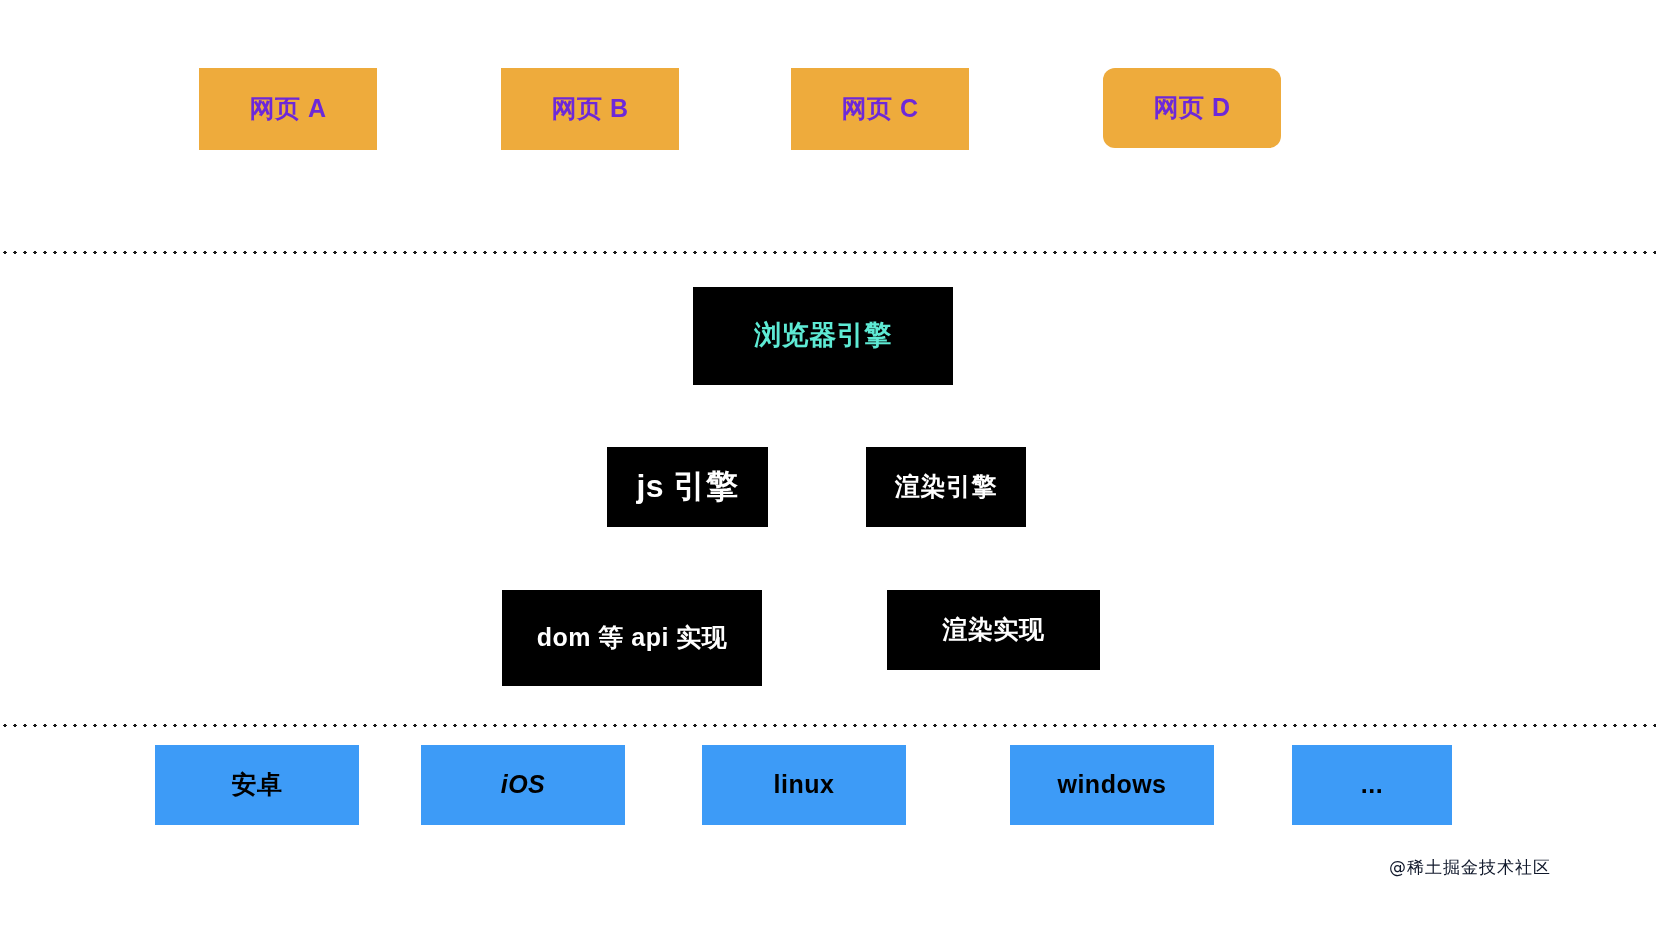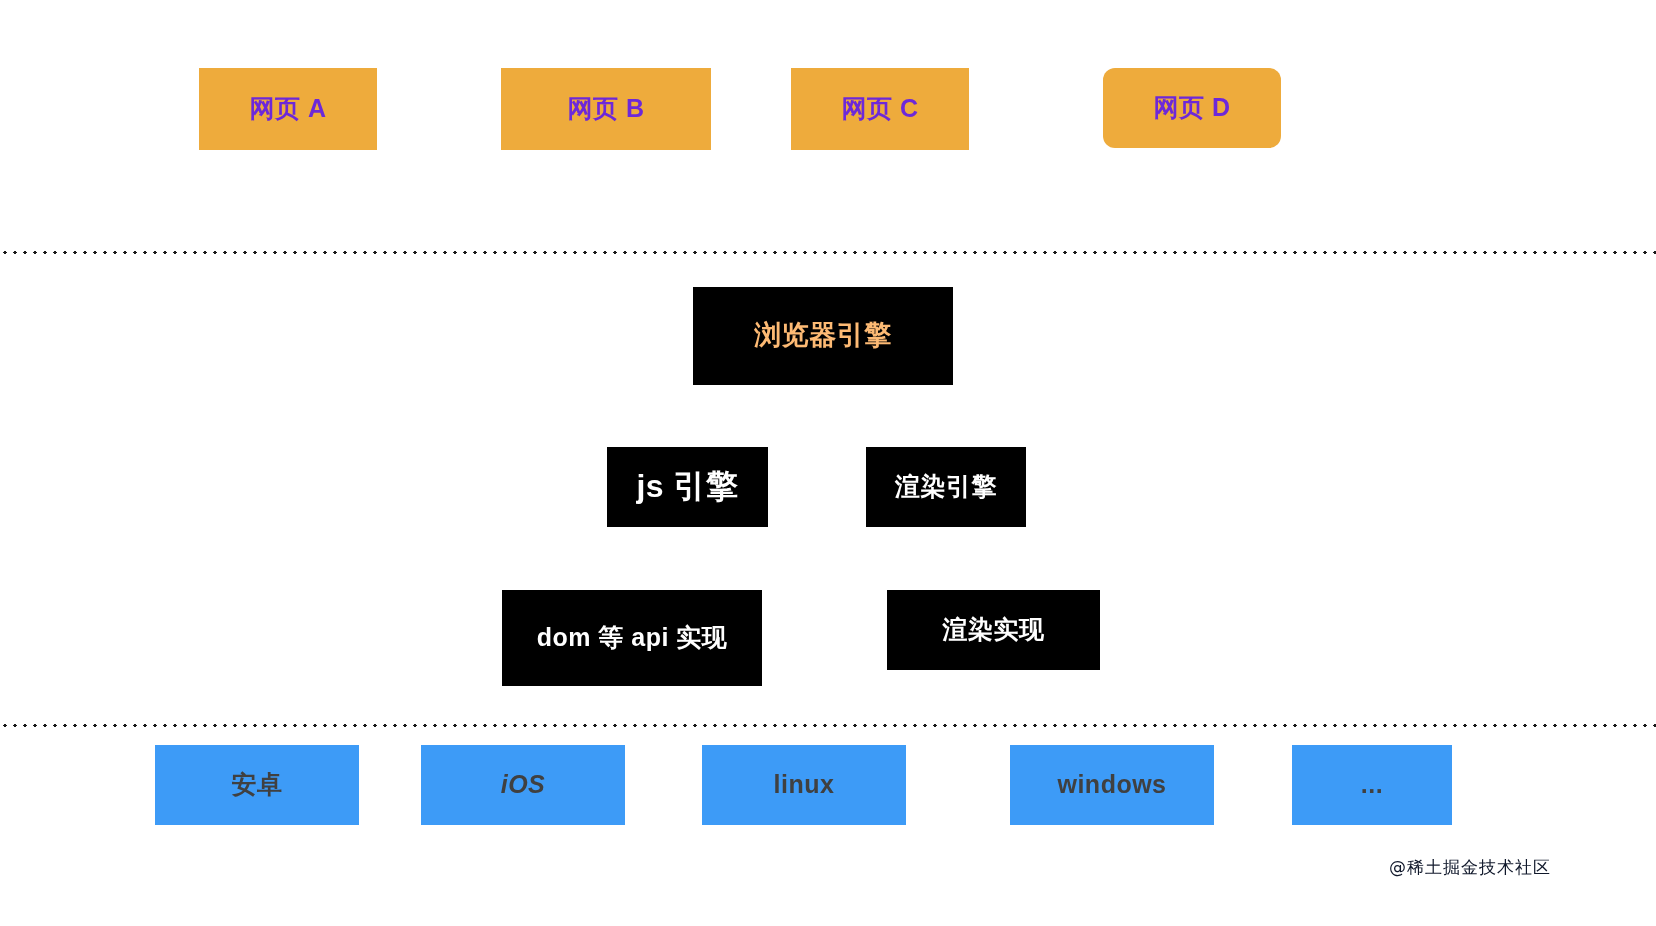"网页 B" div.node { width: 210px -> 178px }
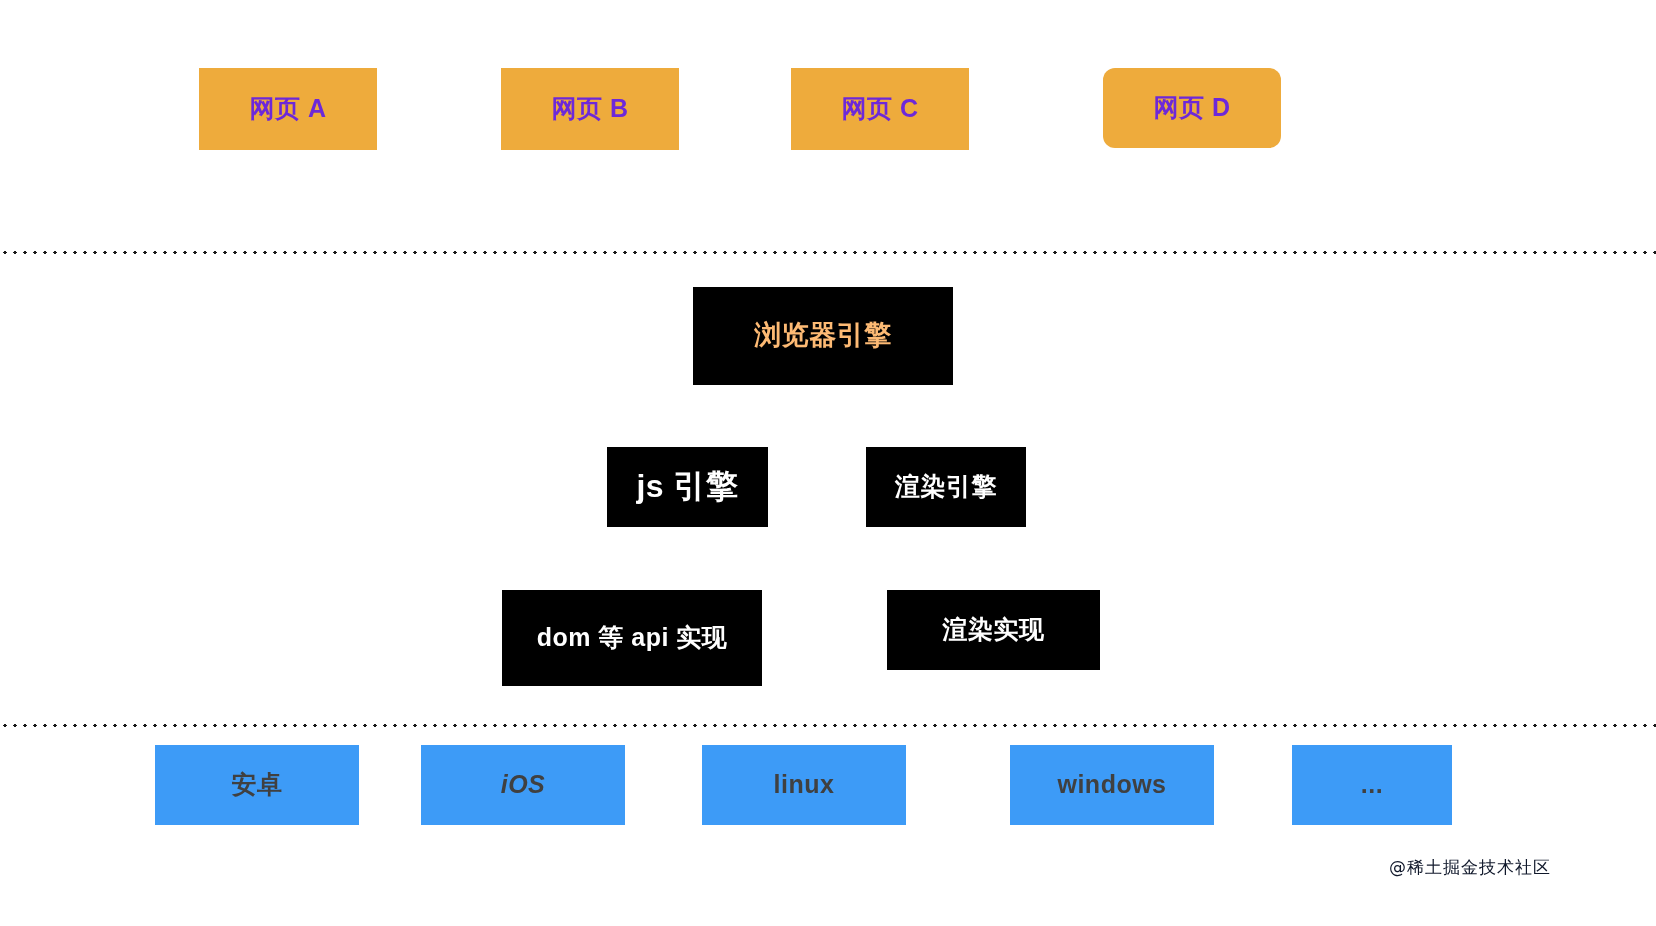"浏览器引擎" div.node { color: #fdba74 -> #5eead4 }
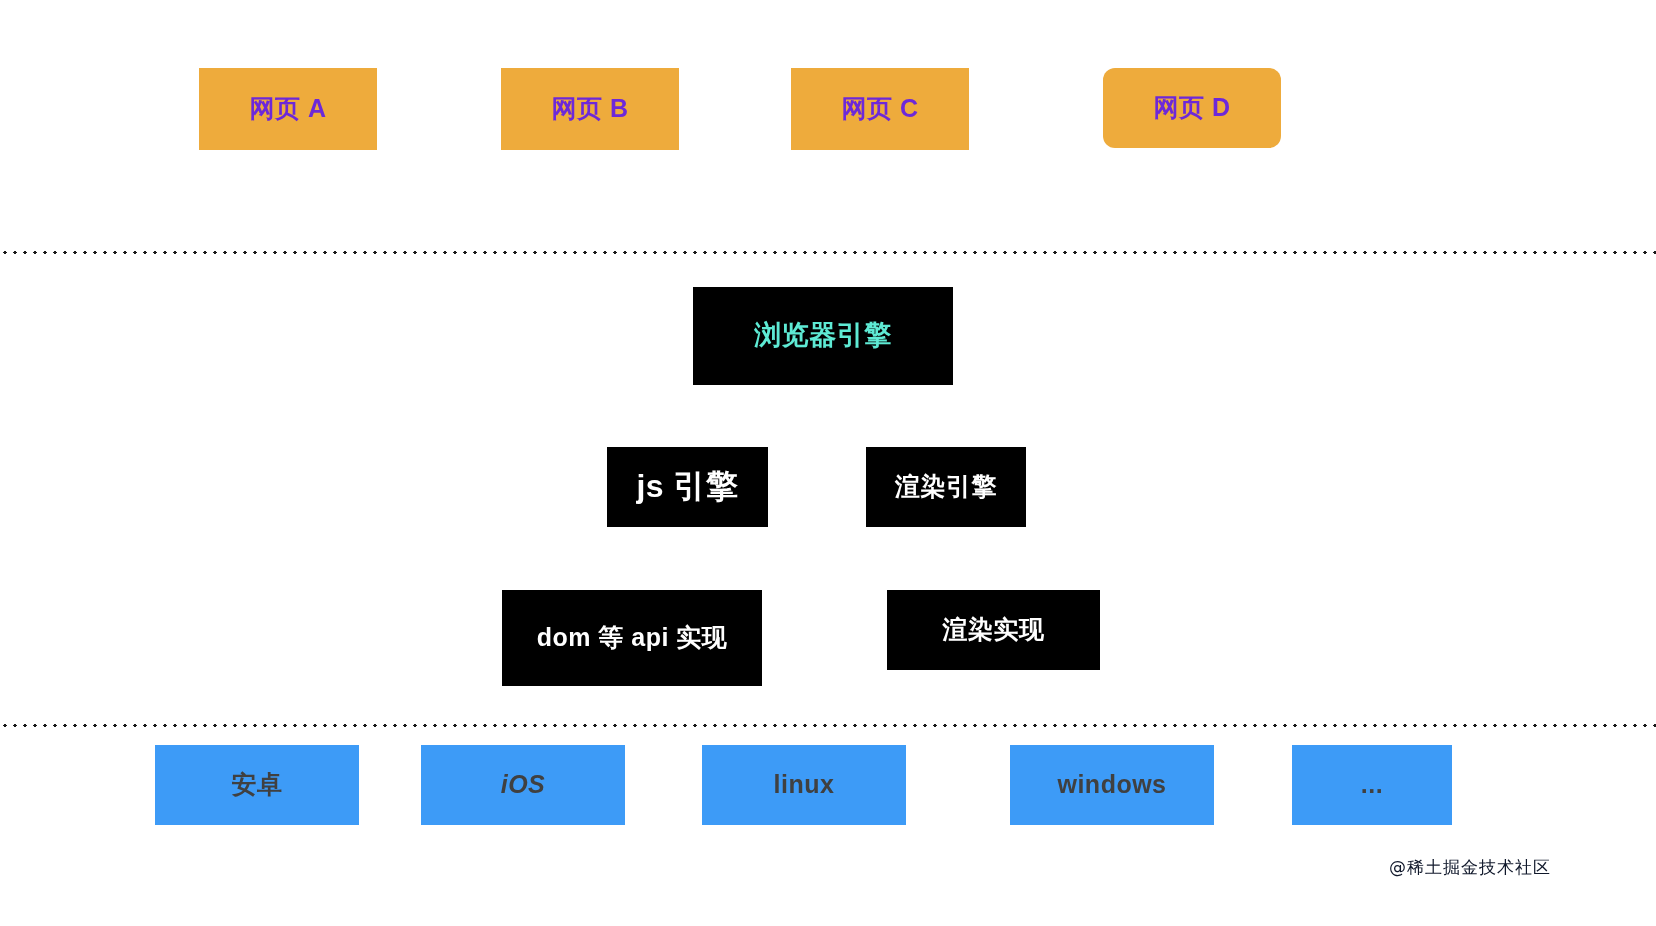"安卓" .node.platform { color: #404040 -> #000000 }
